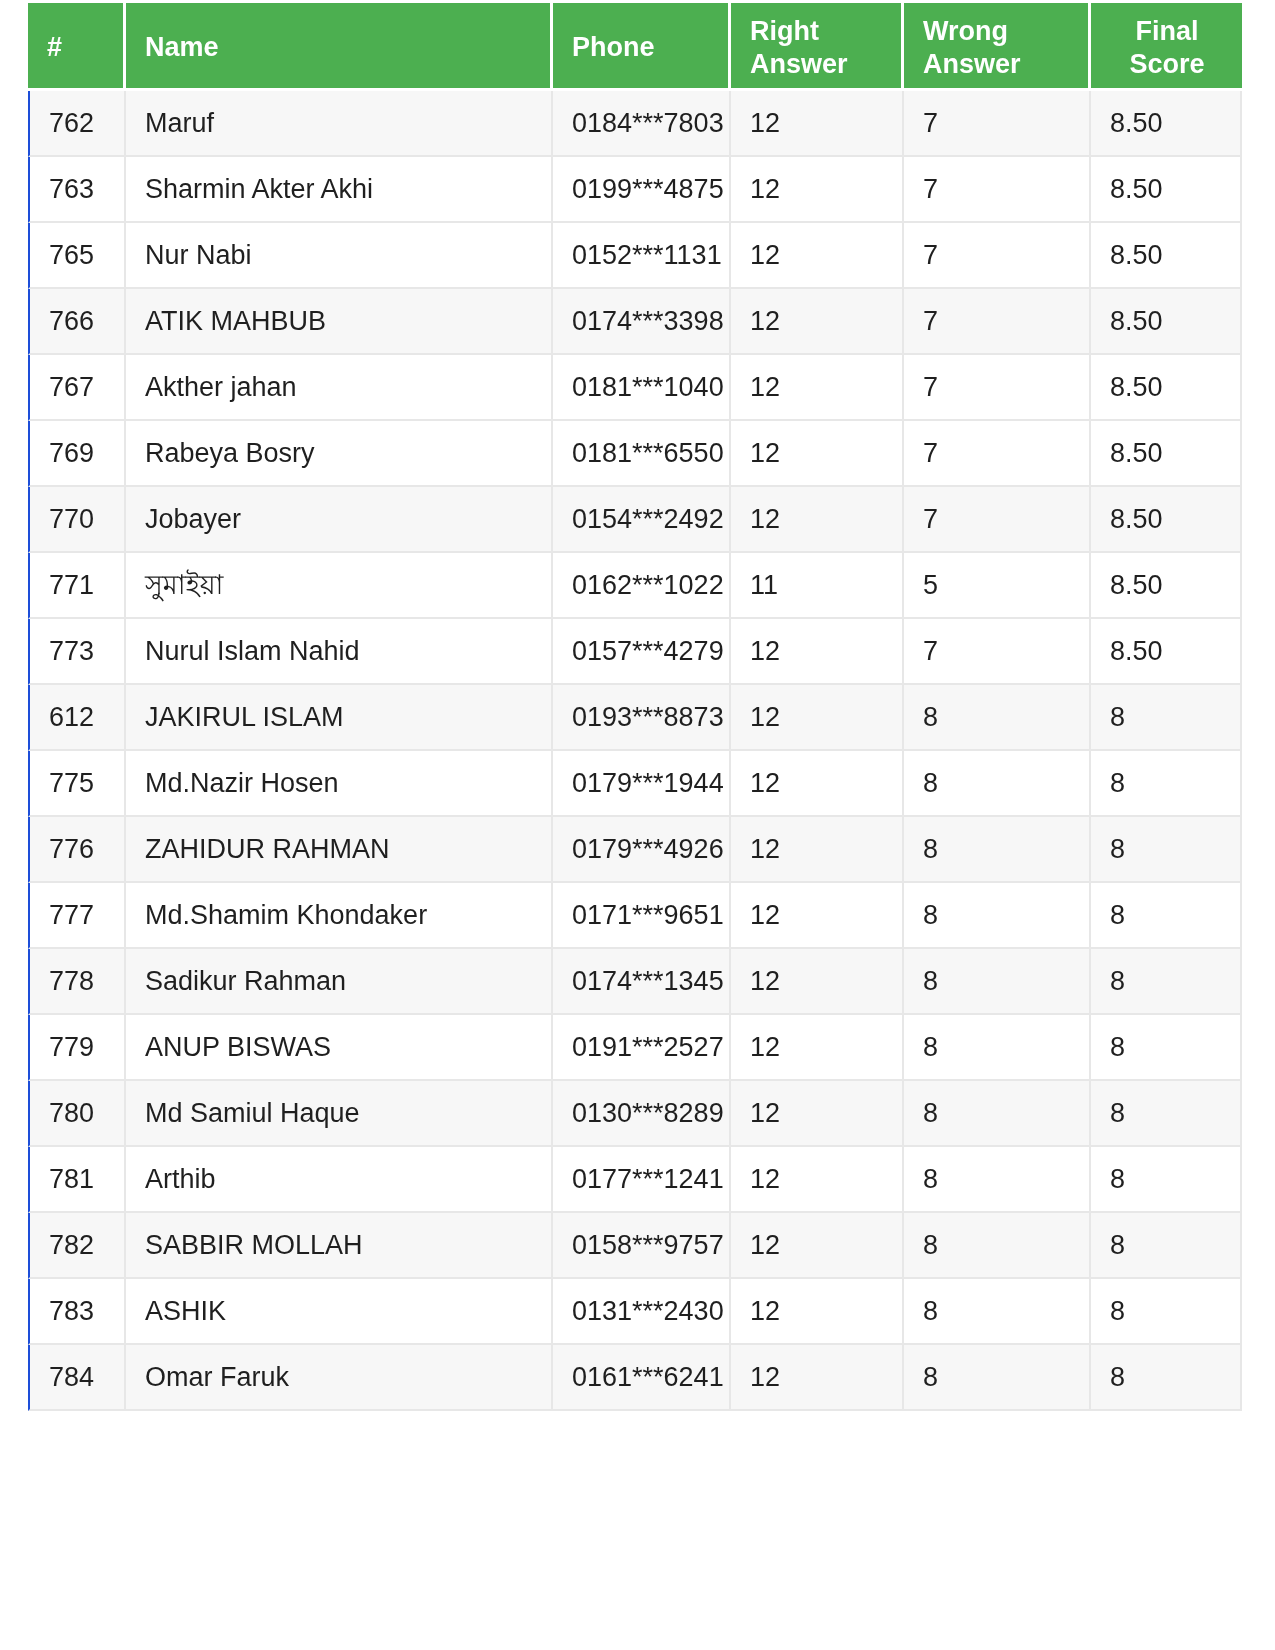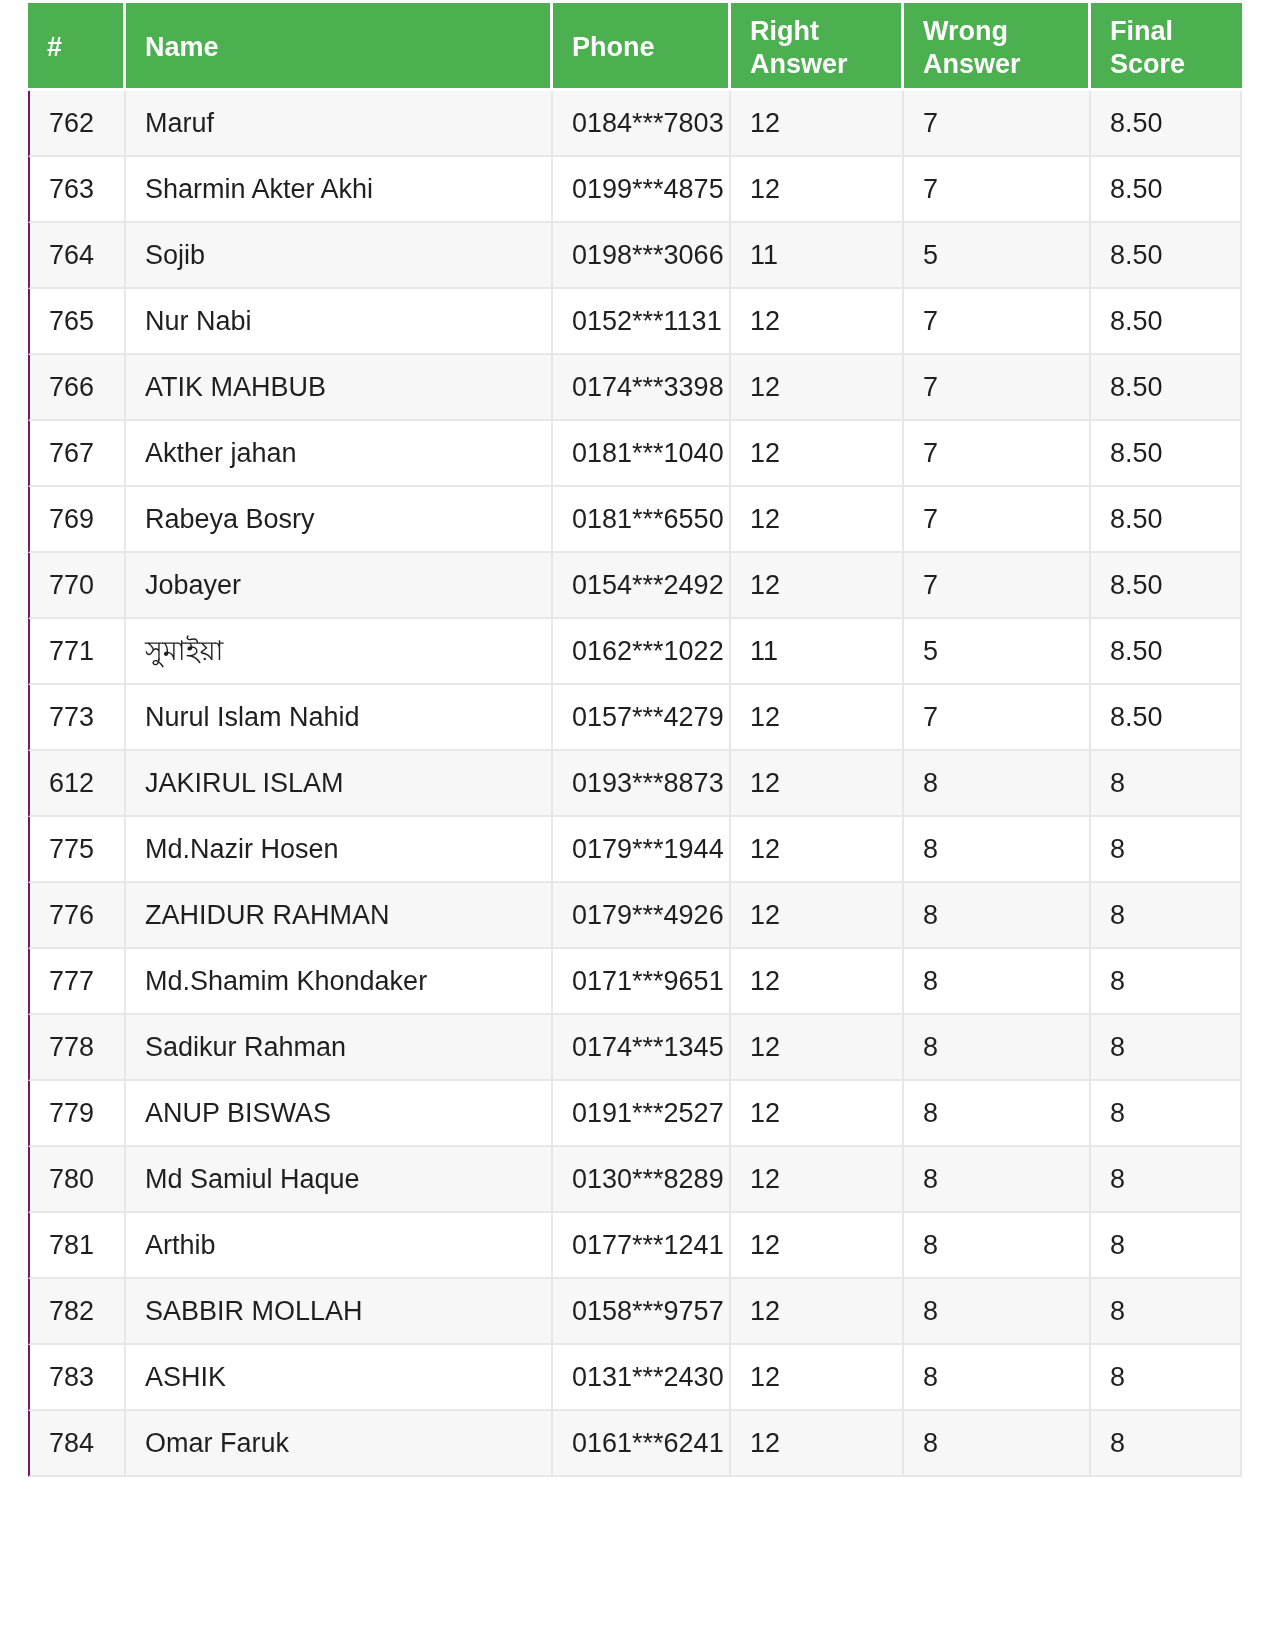"Final Score" .score-table th:last-child { text-align: none -> center }
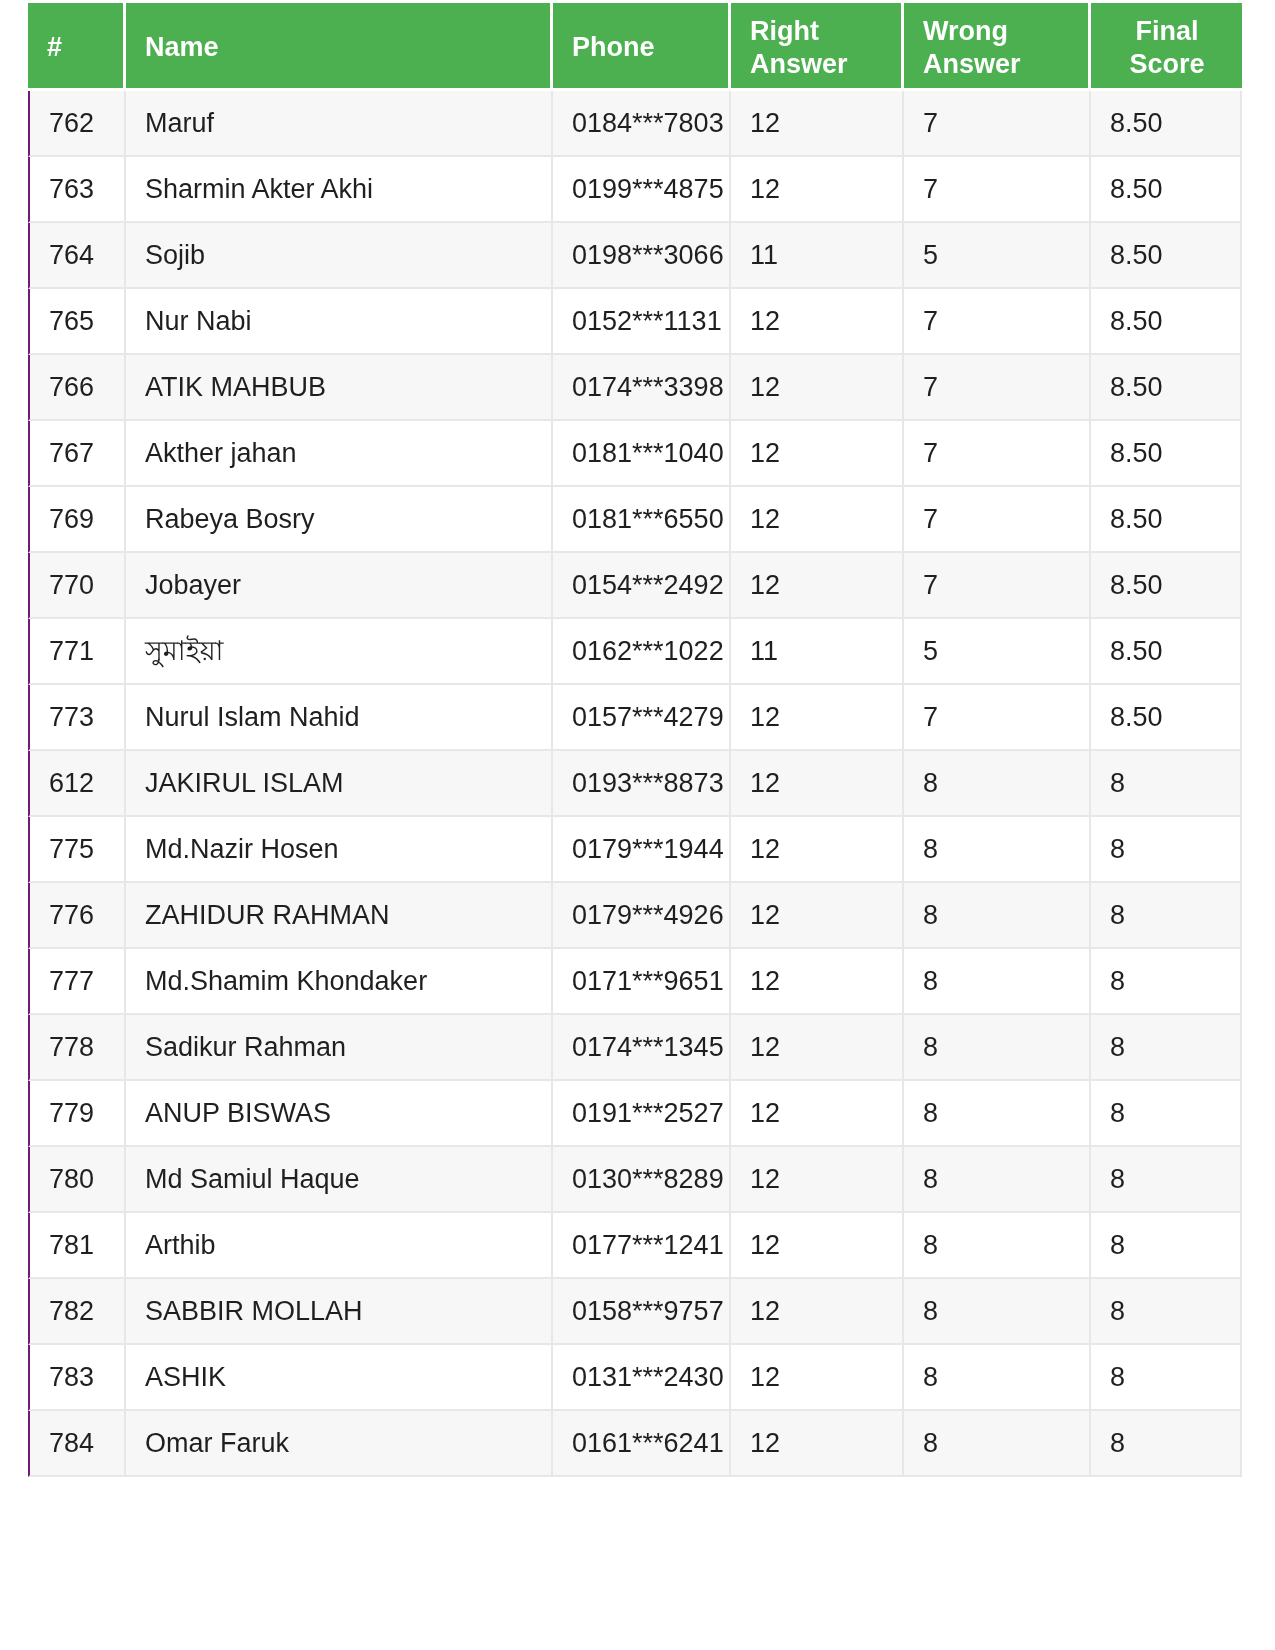"762" .score-table td:first-child { border-left: 2px solid #701a75 -> 2px solid #1d4ed8 }
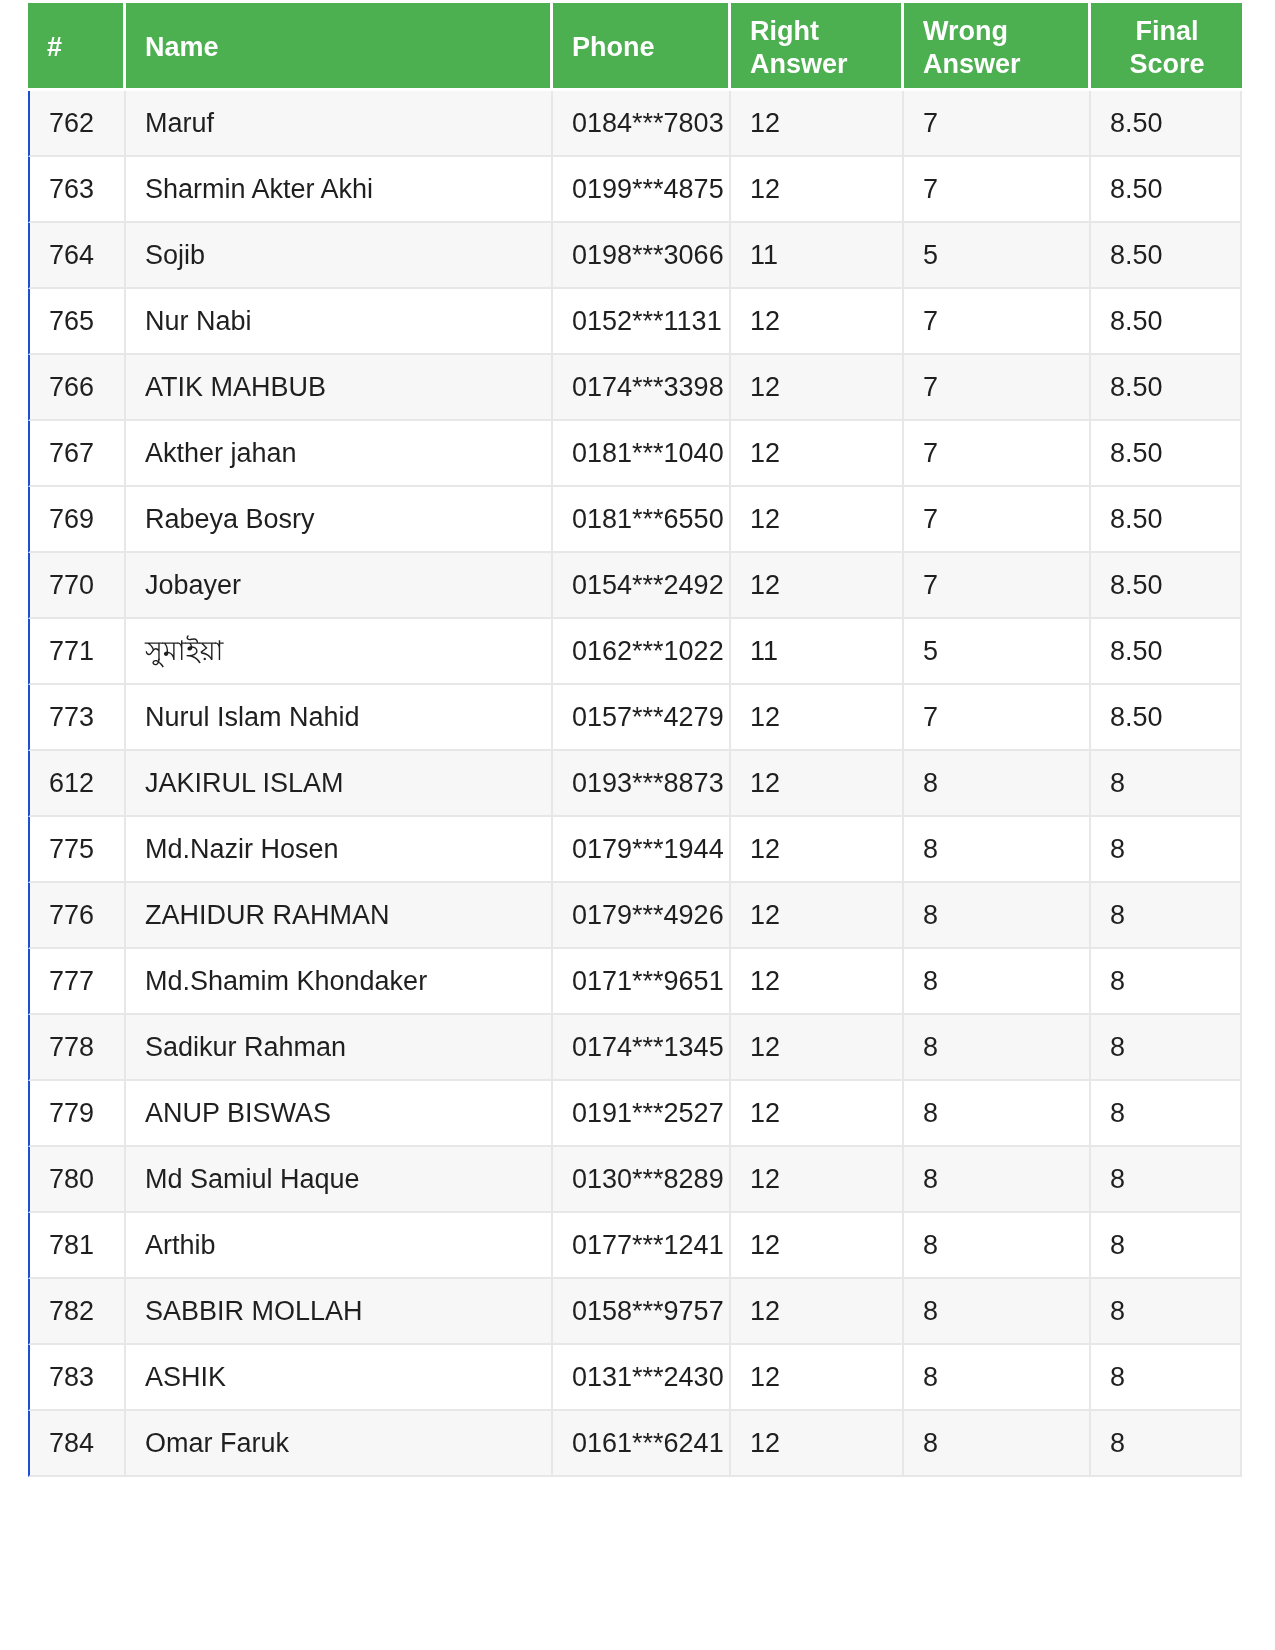"764" tr.stripe { html: <tr> <td>764</td> <td>Sojib</td> <td>0198***3066</td> <td>11</td> <td>5</td> <td>8.50</td> </tr> -> none }
